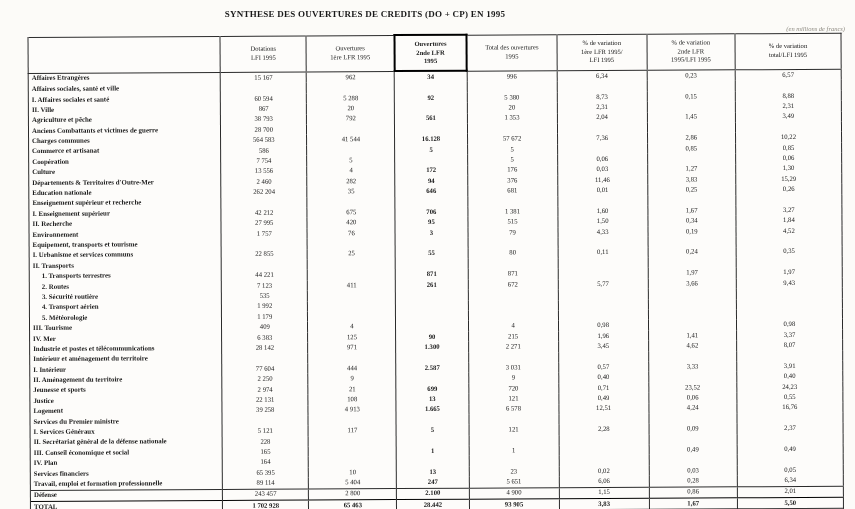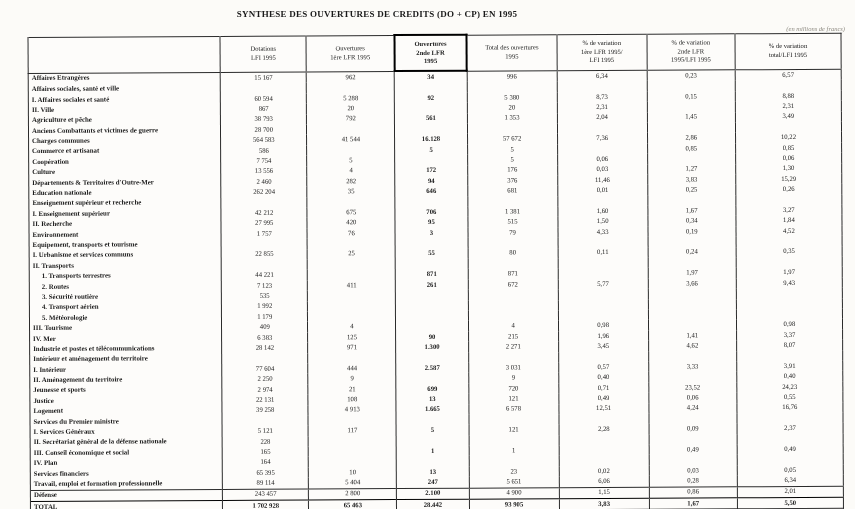"SYNTHESE DES OUVERTURES DE CREDITS" .title { left: 16px -> 4px }
